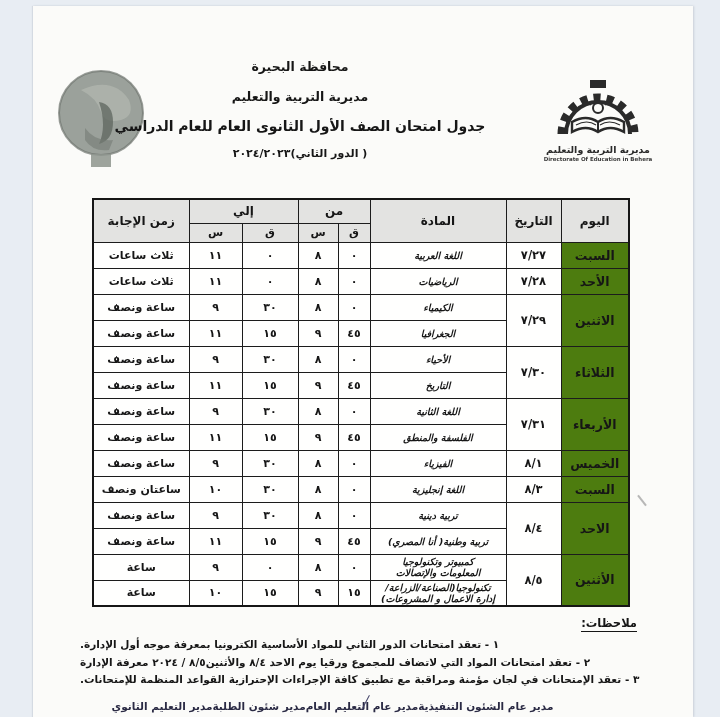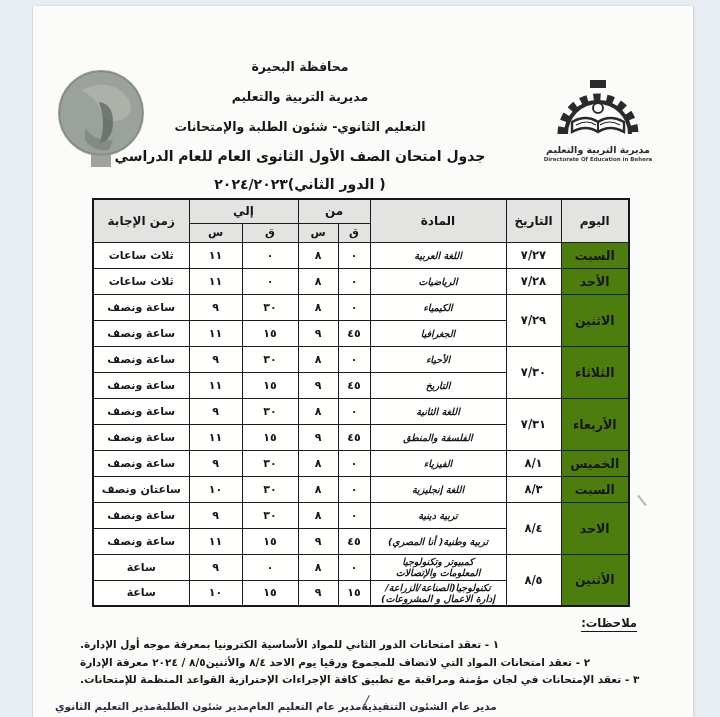"التعليم الثانوي- شئون الطلبة والإمتحانات" div.h-line { html: <div>التعليم الثانوي- شئون الطلبة والإمتحانات</div> -> none }
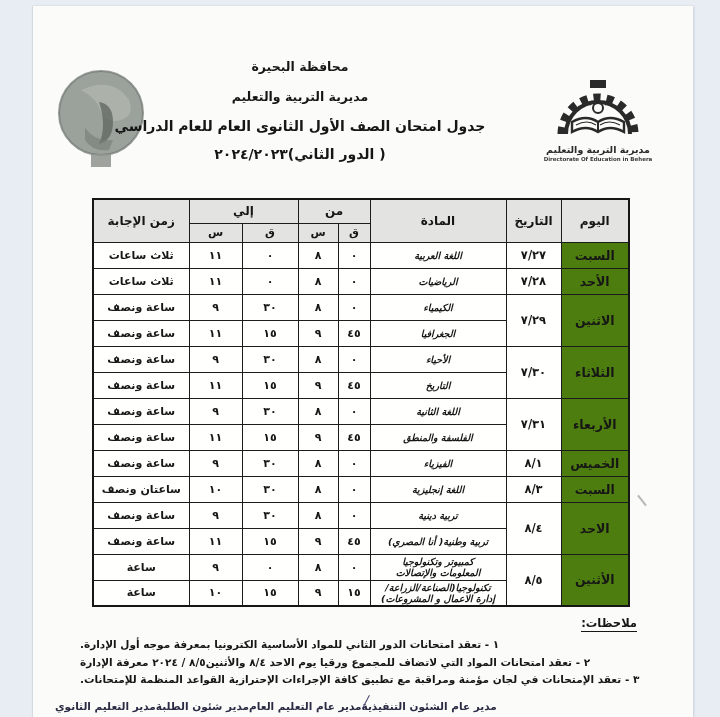"٢٠٢٤/٢٠٢٣" .h-year { font-size: 14px -> 11px }
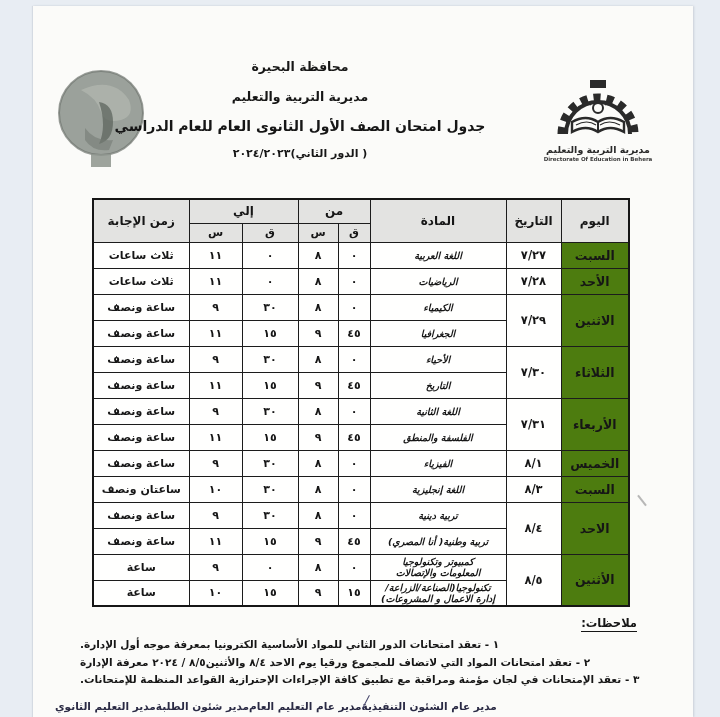"مدير التعليم الثانوي" .sigs { justify-content: flex-start -> center }
